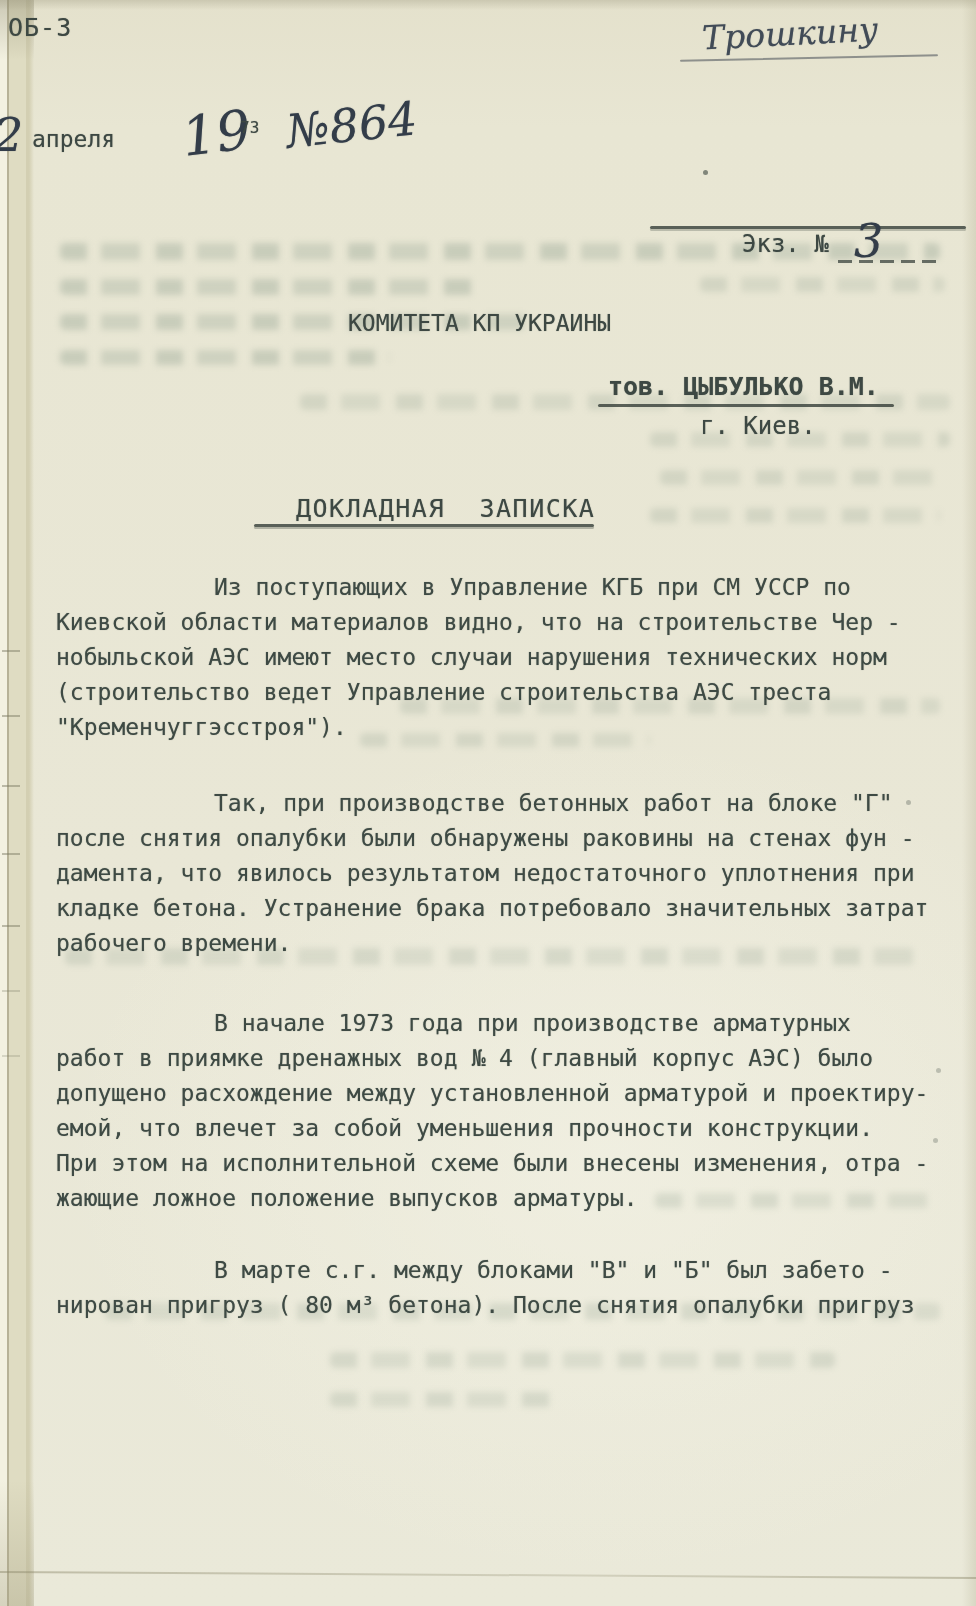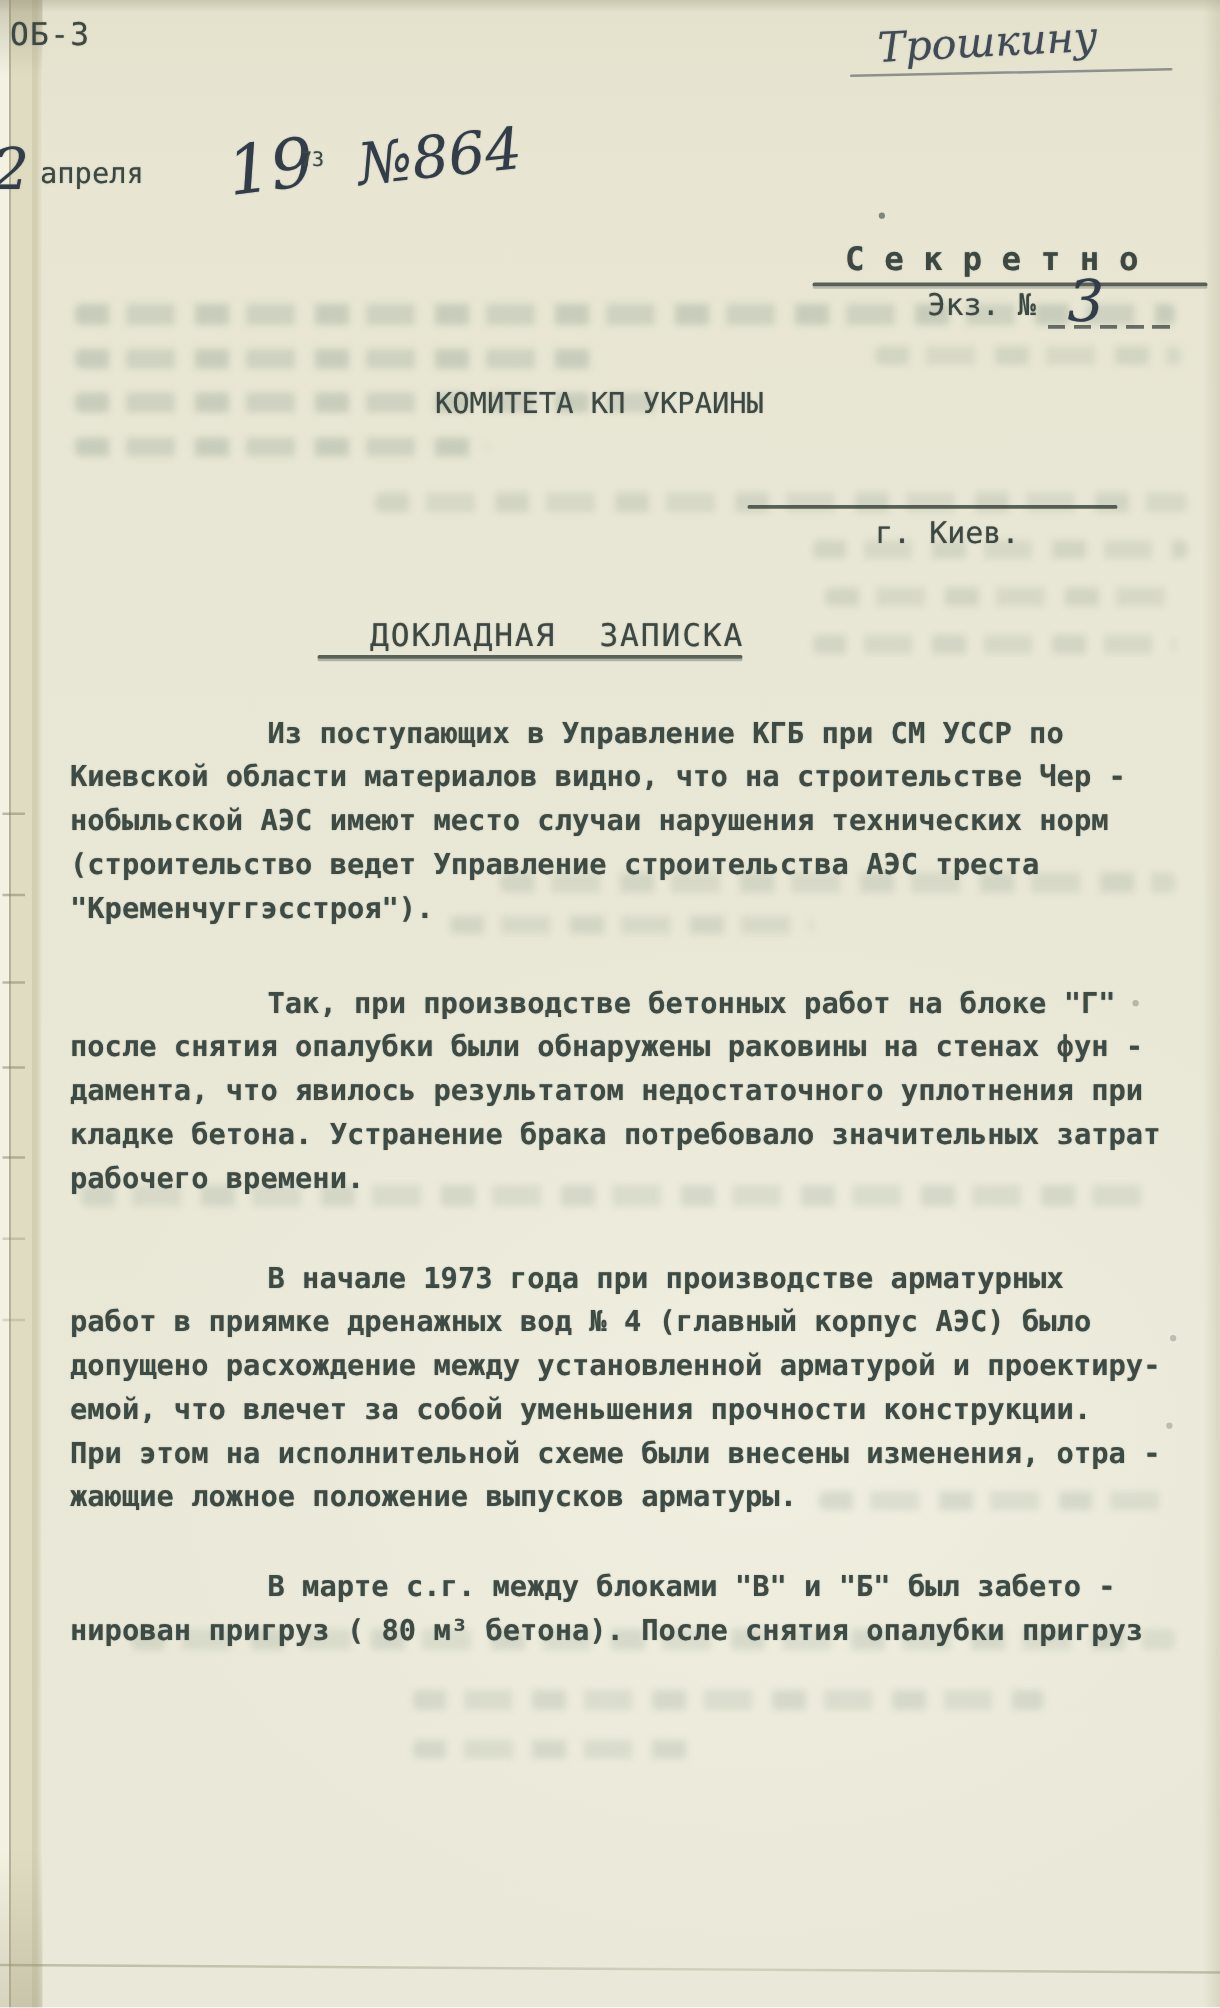"С е к р е" div.typed { html: <div>С е к р е т н о</div> -> none }
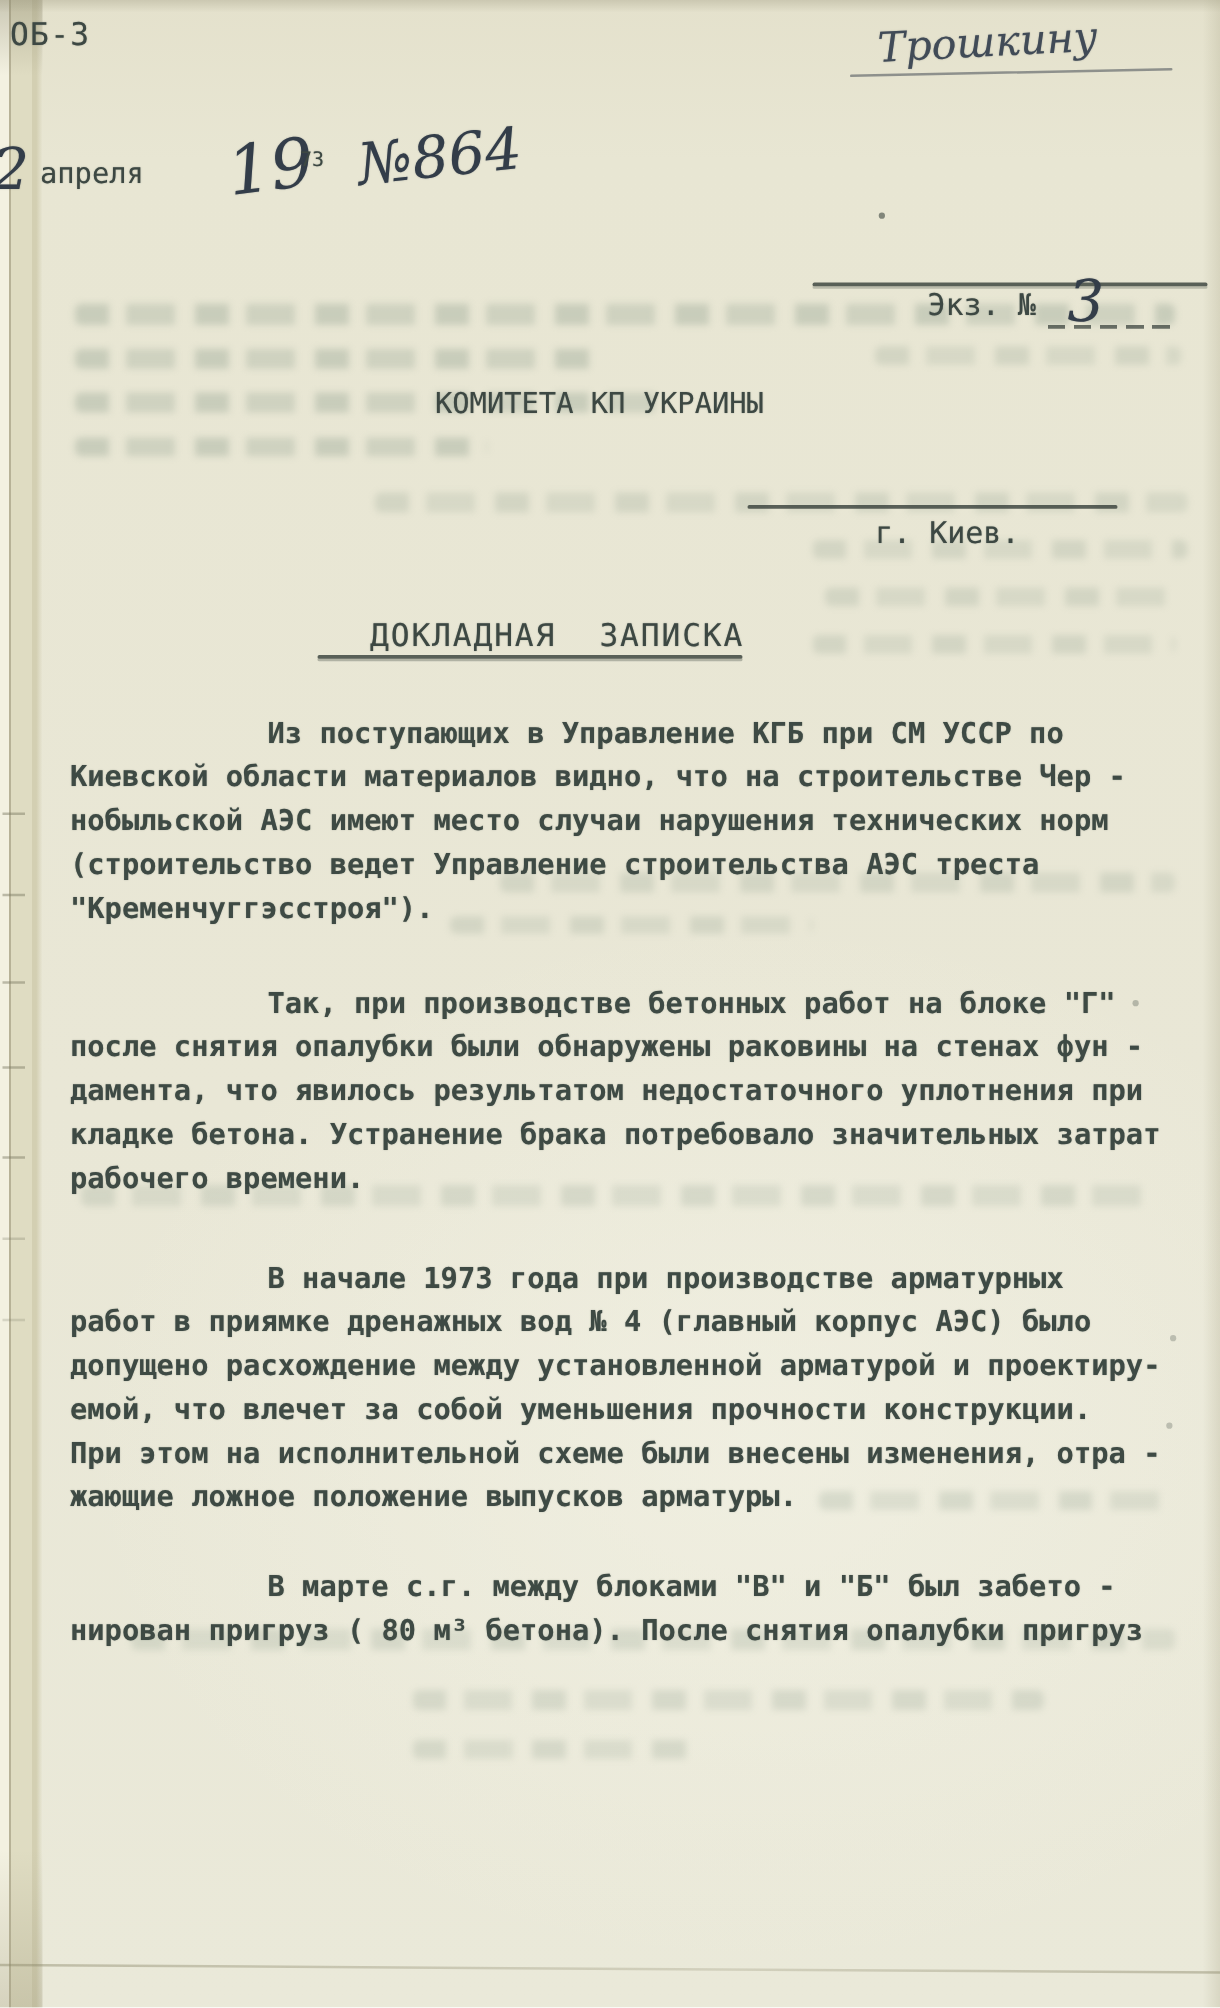"тов. ЦЫБУЛЬКО В.М." div.typed { html: none -> <div>тов. ЦЫБУЛЬКО В.М.</div> }
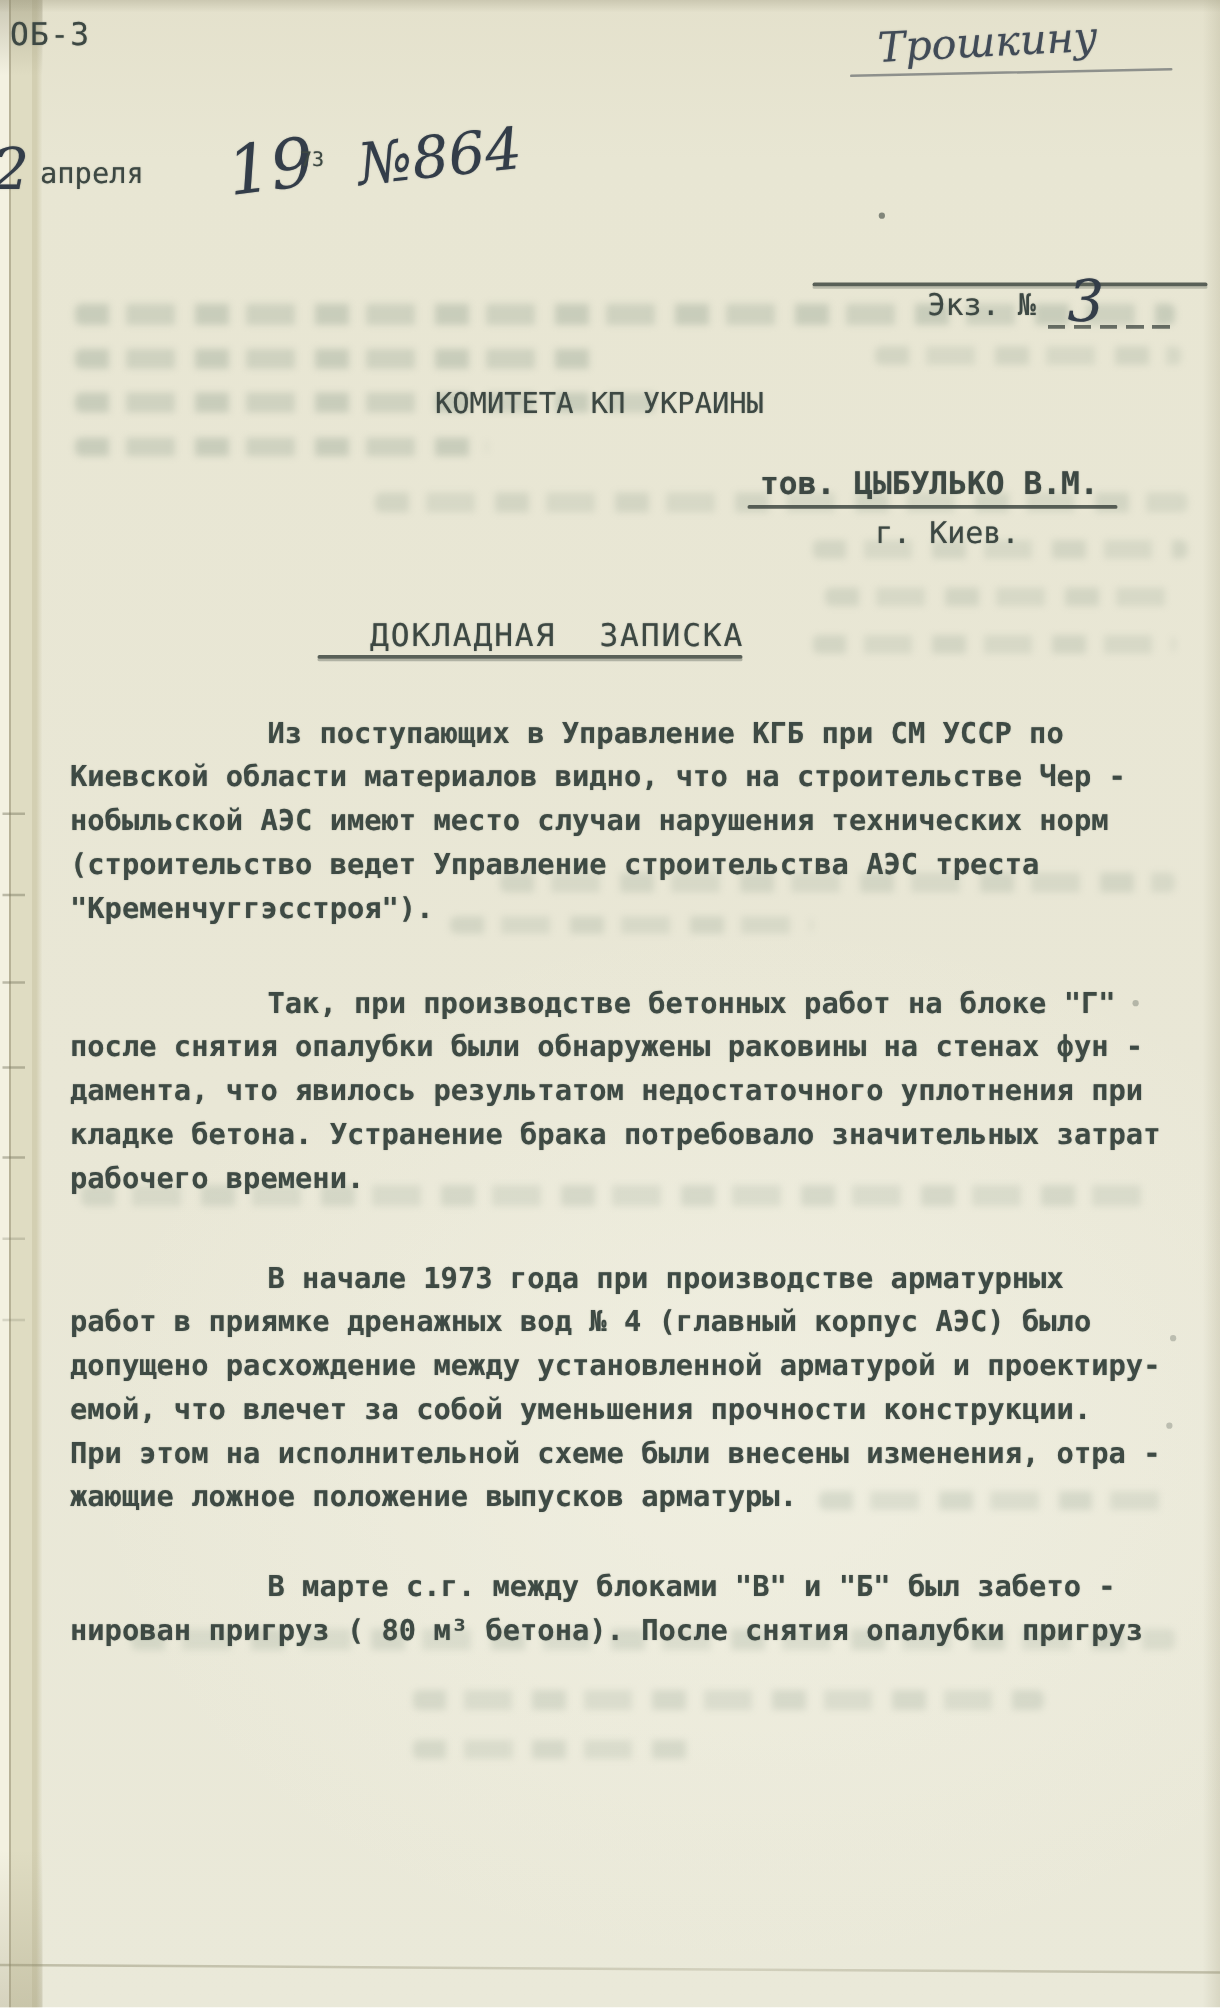"Из поступающих в Управление КГБ" .body-par { font-weight: bold -> none }
